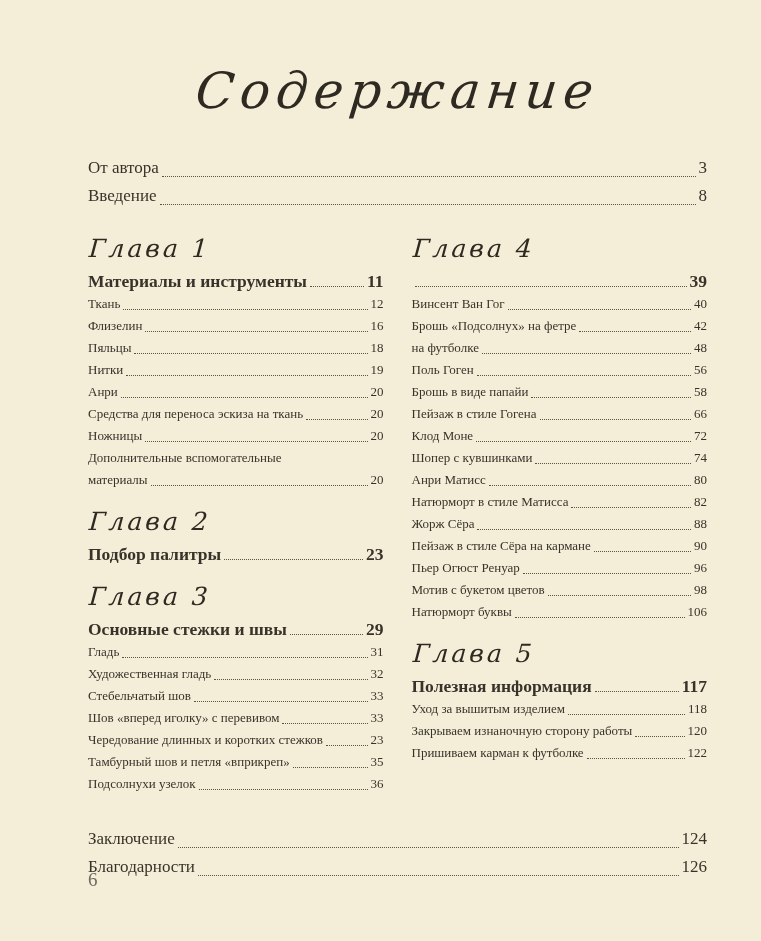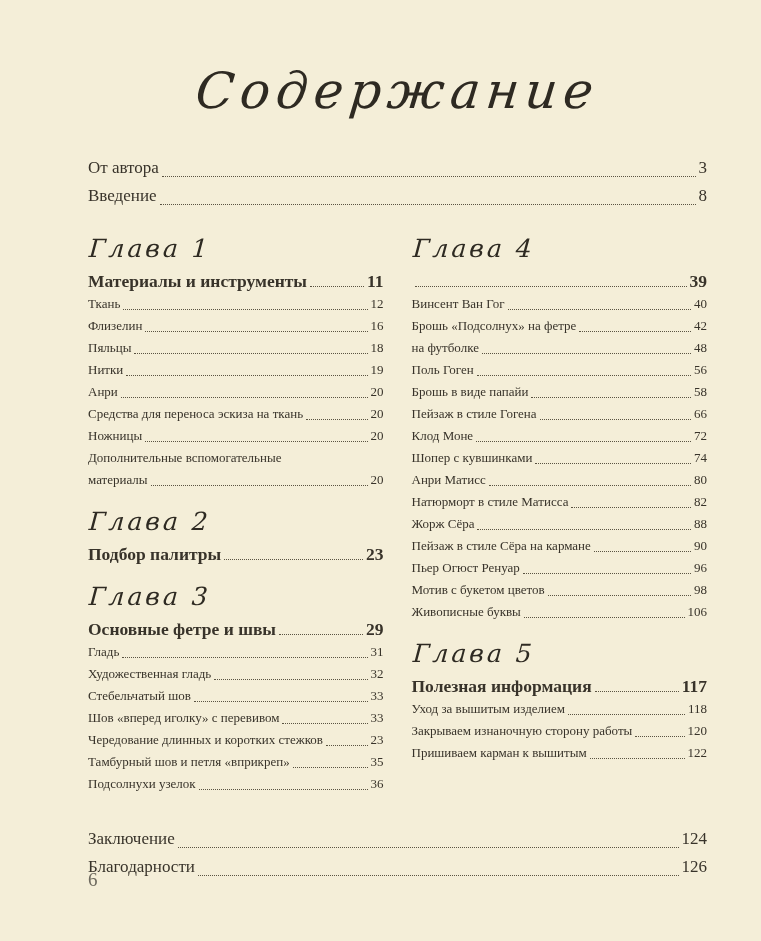"Живописные буквы" span.lbl { text: Живописные -> Натюрморт }
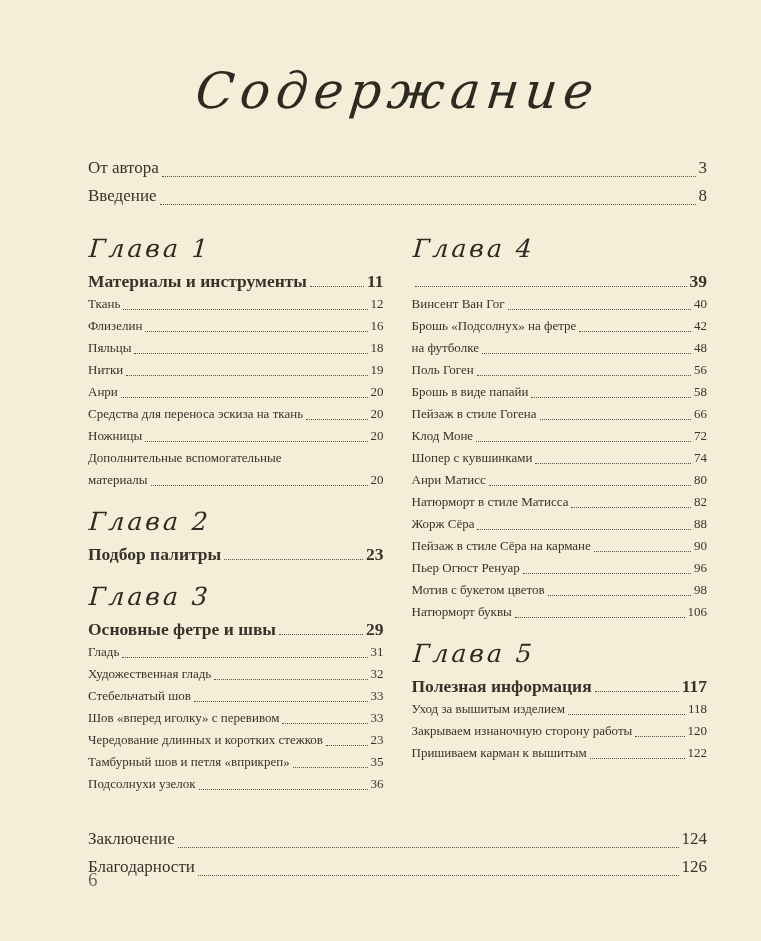"Основные фетре и швы" span.lbl { text: фетре -> стежки }
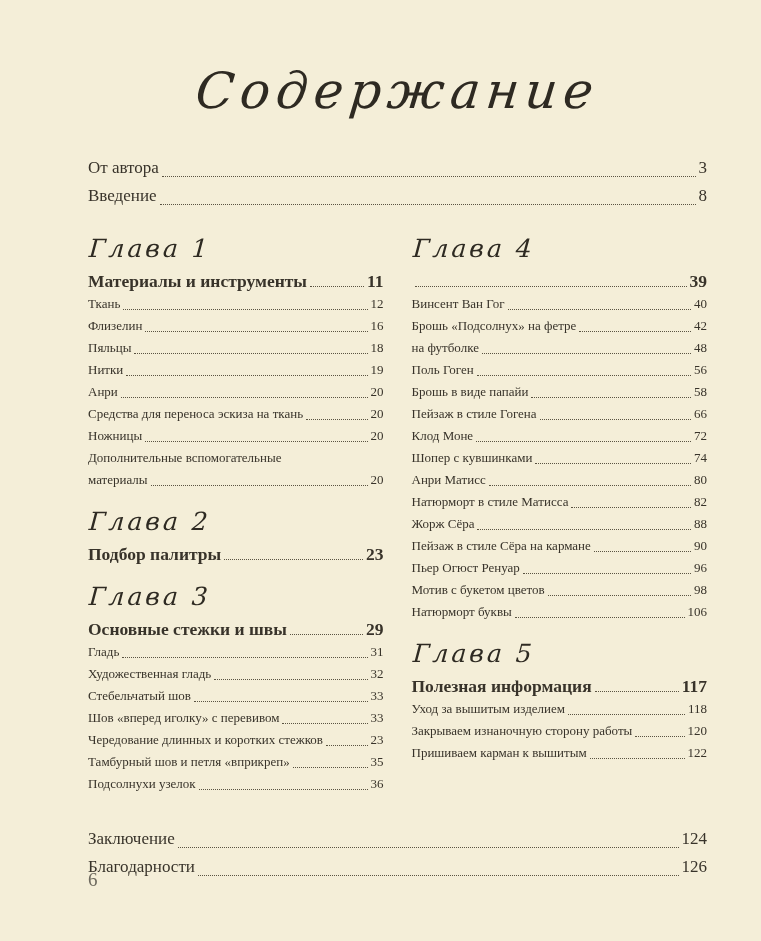"Пришиваем карман к вышитым" span.lbl { text: вышитым -> футболке }
